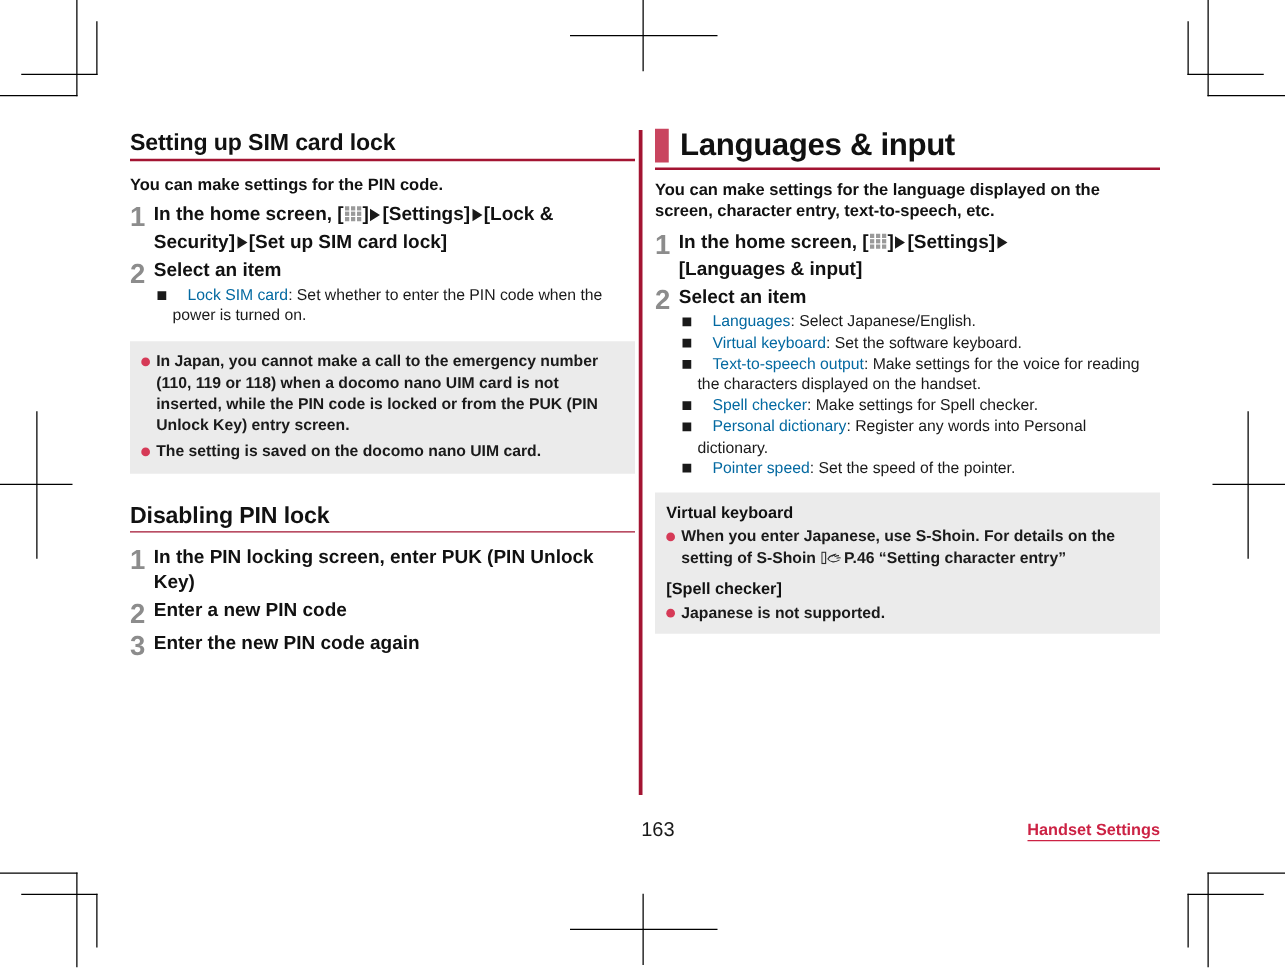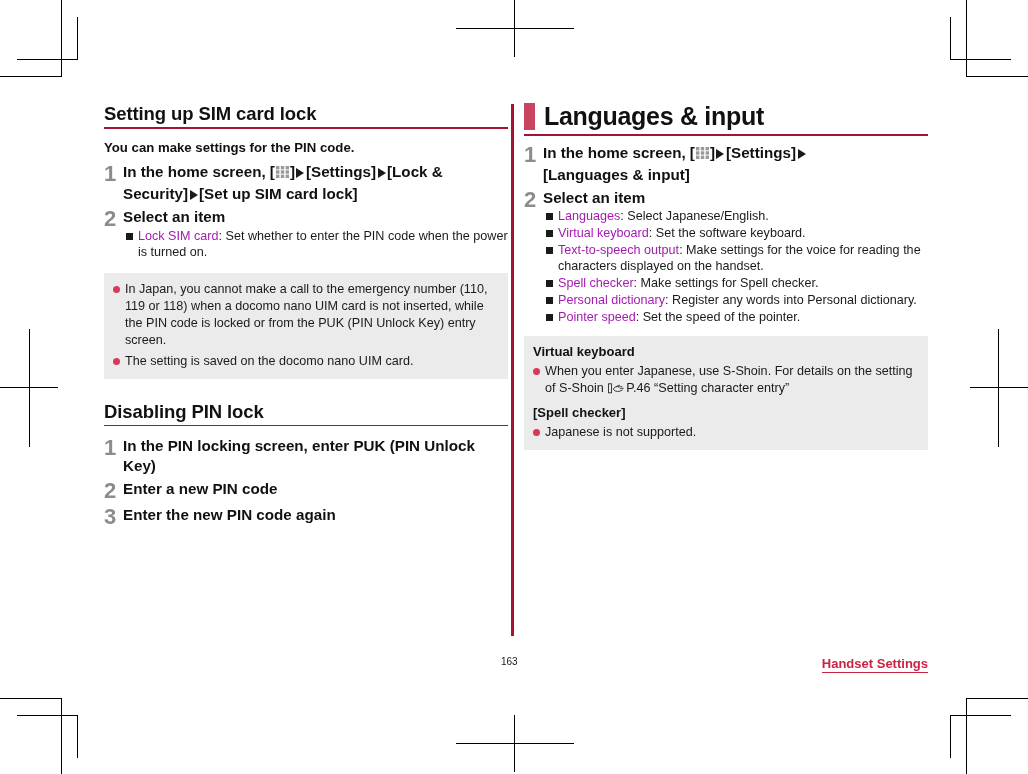"You can make settings for the language" p.lead { html: none -> <p>You can make settings for the language displayed on the screen, character entry, text-to-speech, etc.</p> }
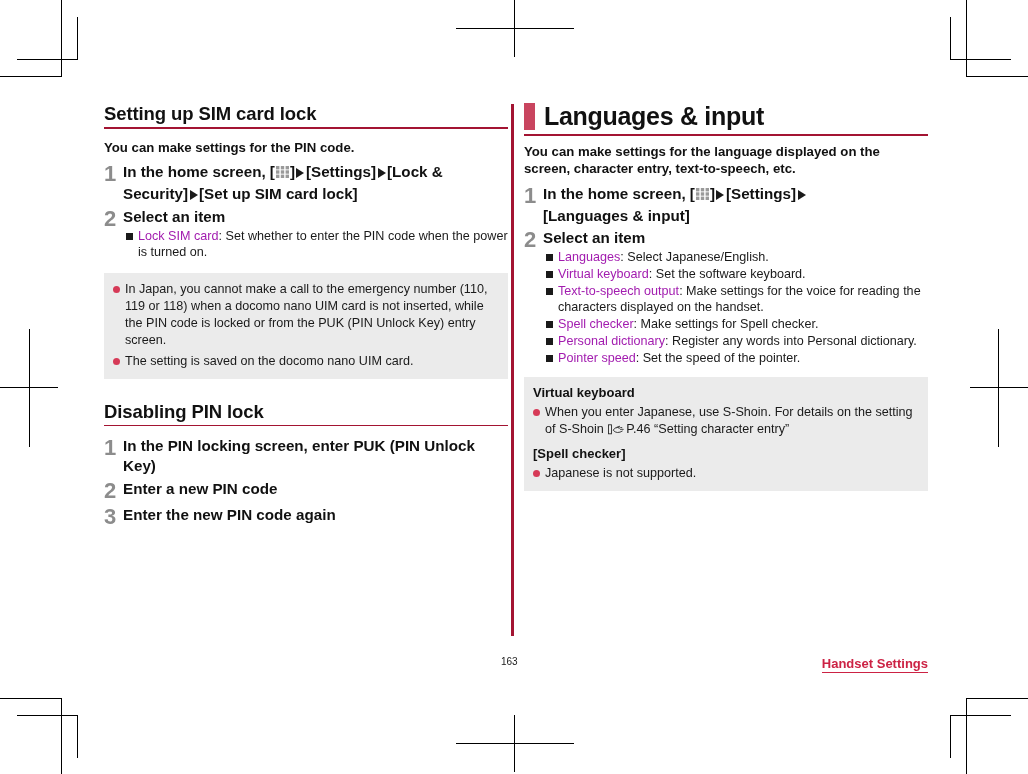"Lock SIM card" .sub .key { color: #a21caf -> #0369a1; margin-left: none -> 12px }
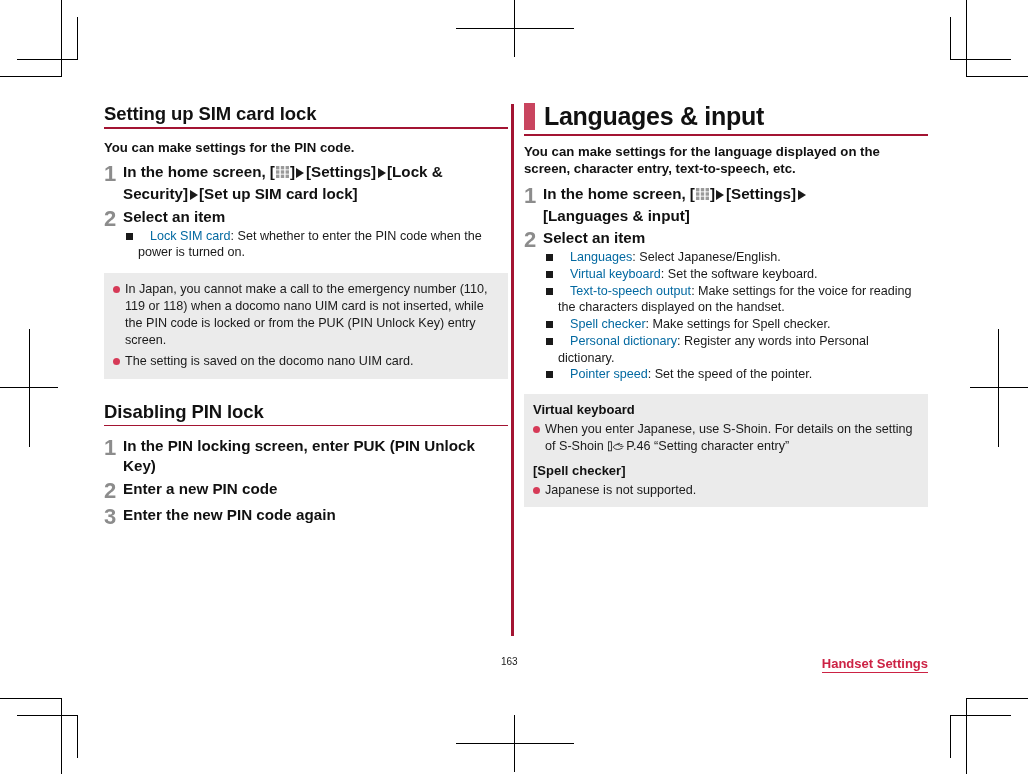"In Japan, you cannot make" .note .dot-txt { font-weight: none -> bold }
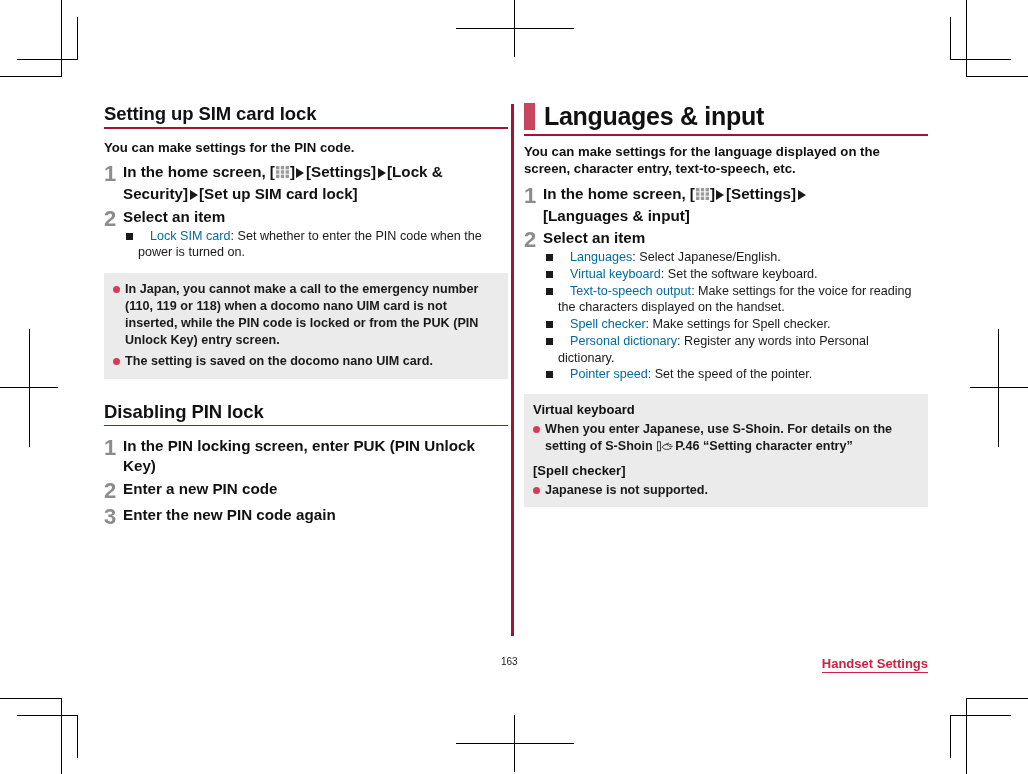"163" .footer .pageno { font-size: 10px -> 16px; left: 405px -> 417px }
